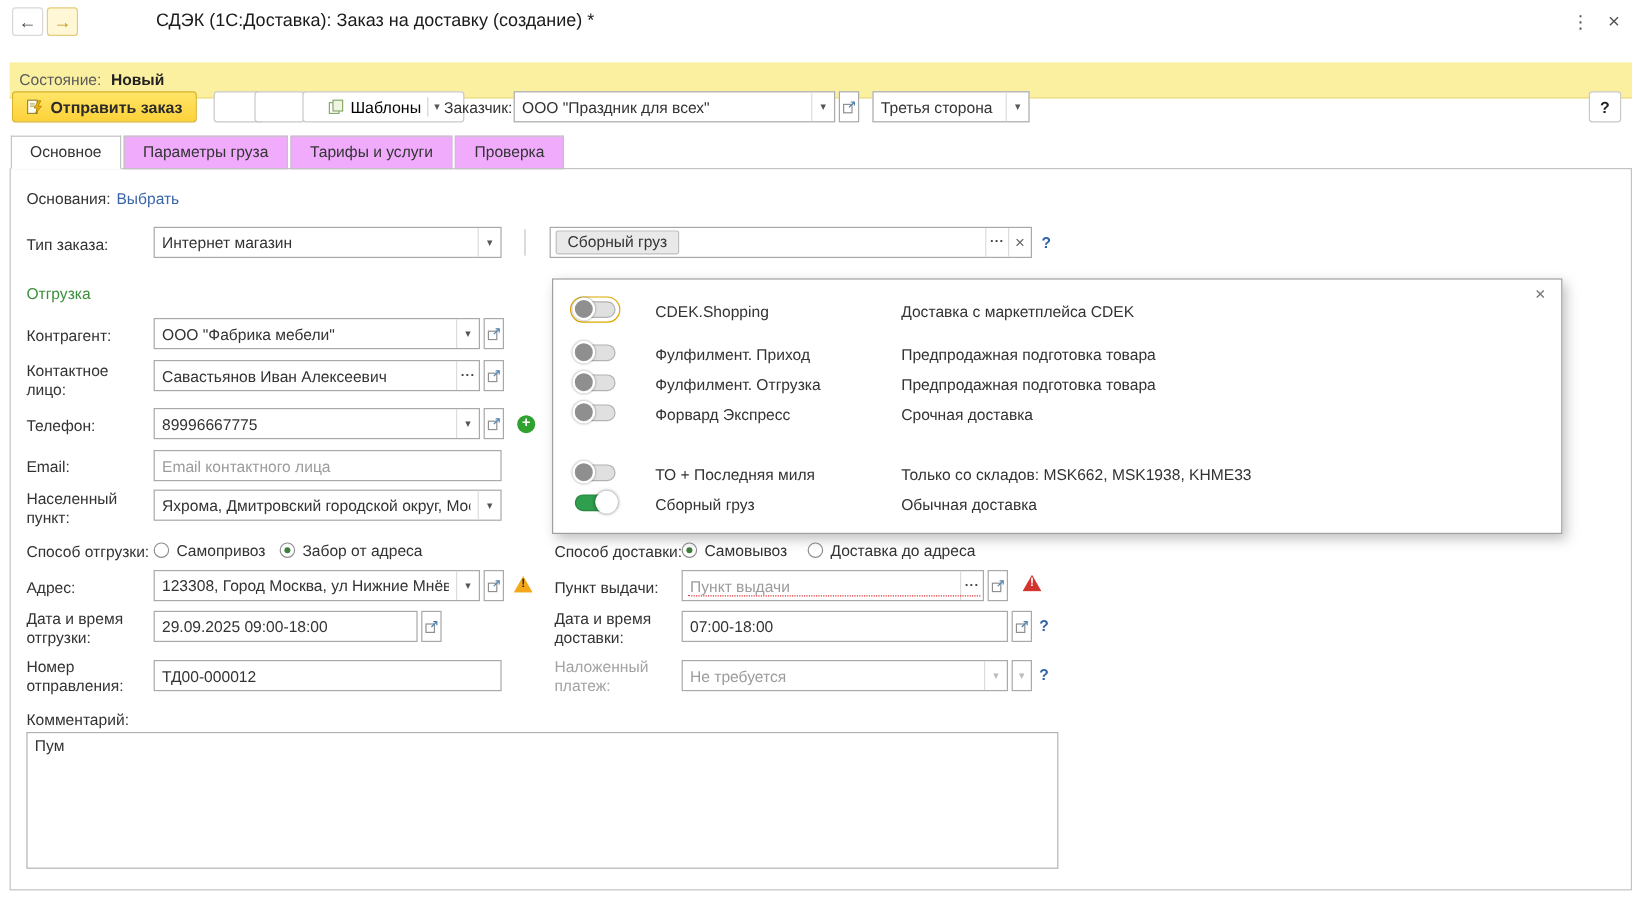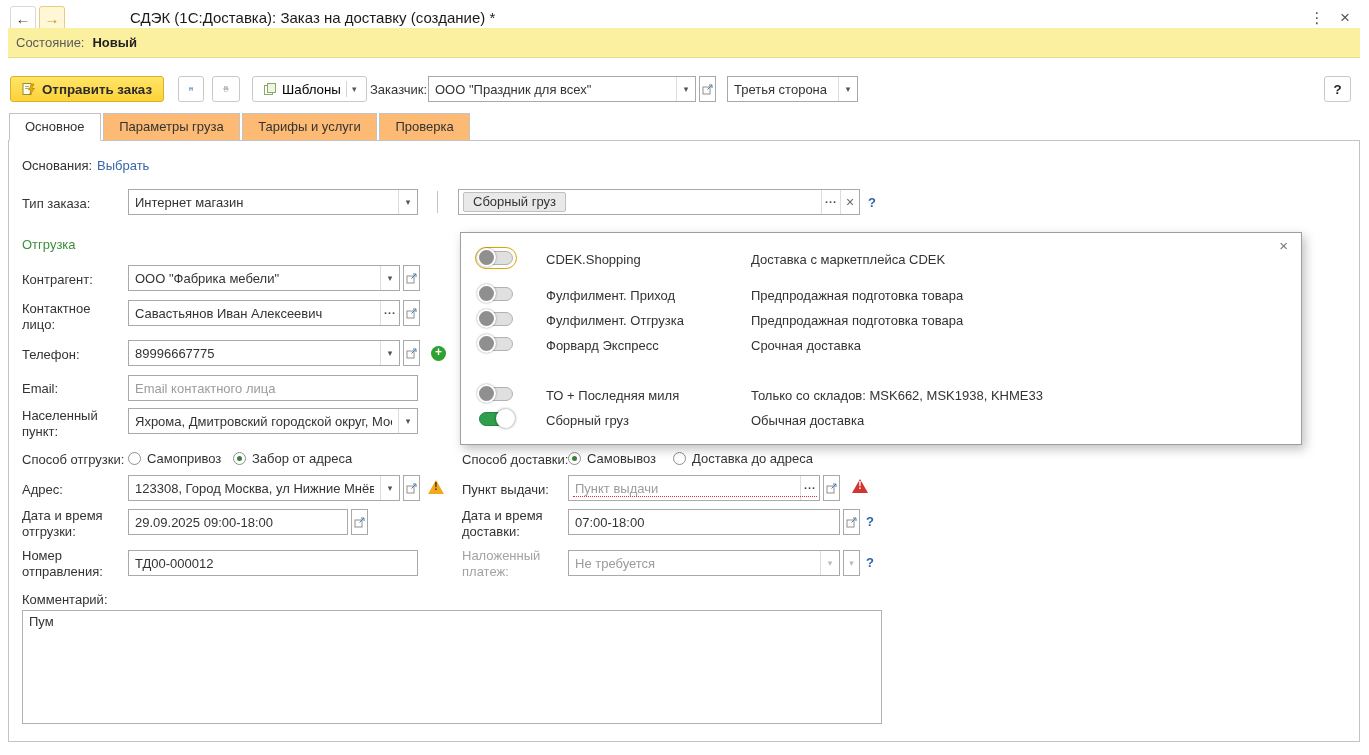"Состояние:" .statusbar { top: 28px -> 52px }
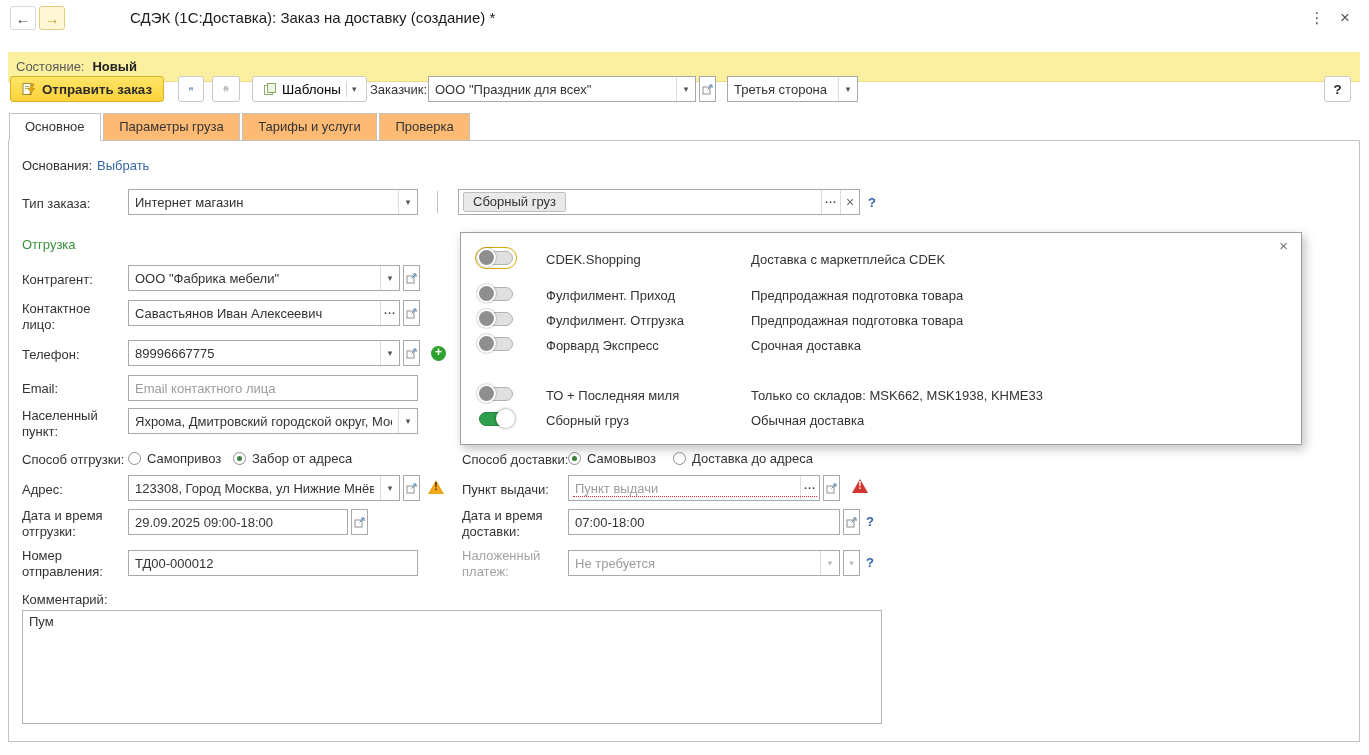"Шаблоны" .tbtn { padding: 0 10px -> 0 20px }
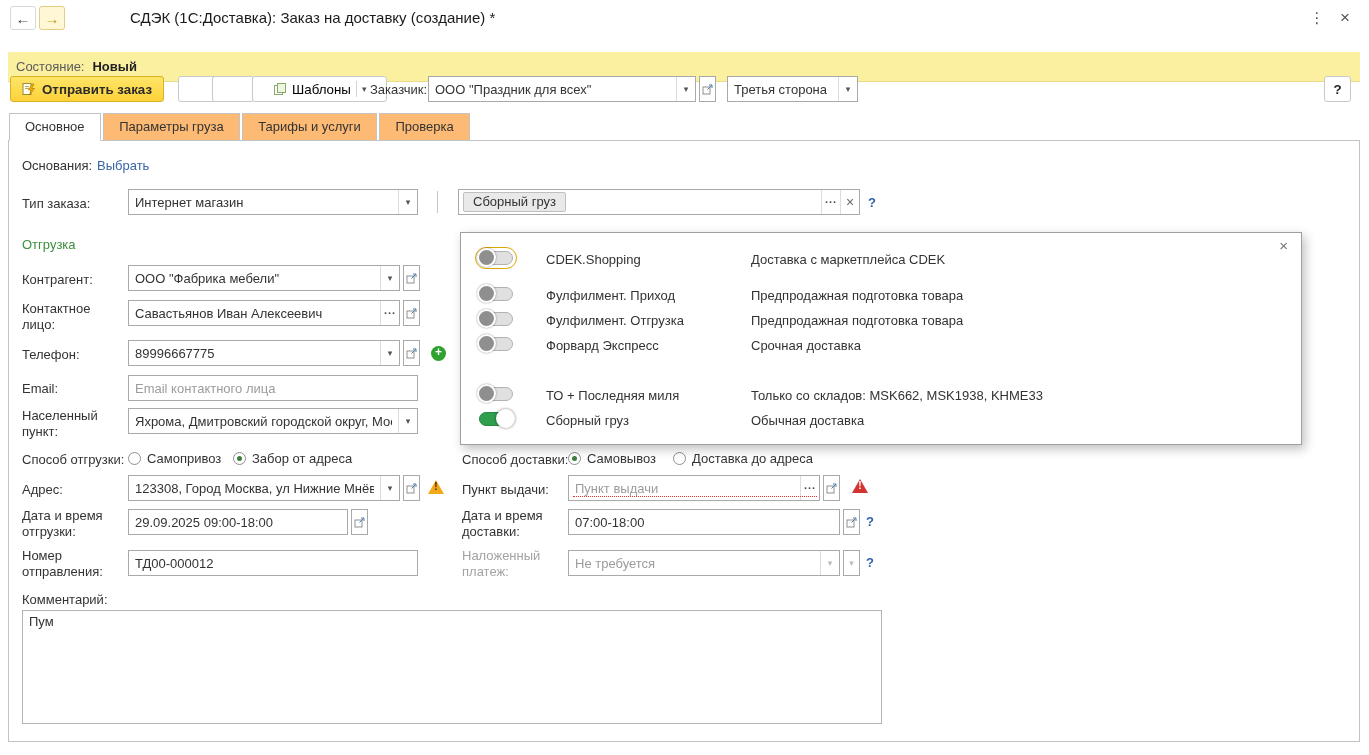"Параметры груза" .tab { background: #fdba74 -> #f0abfc }
